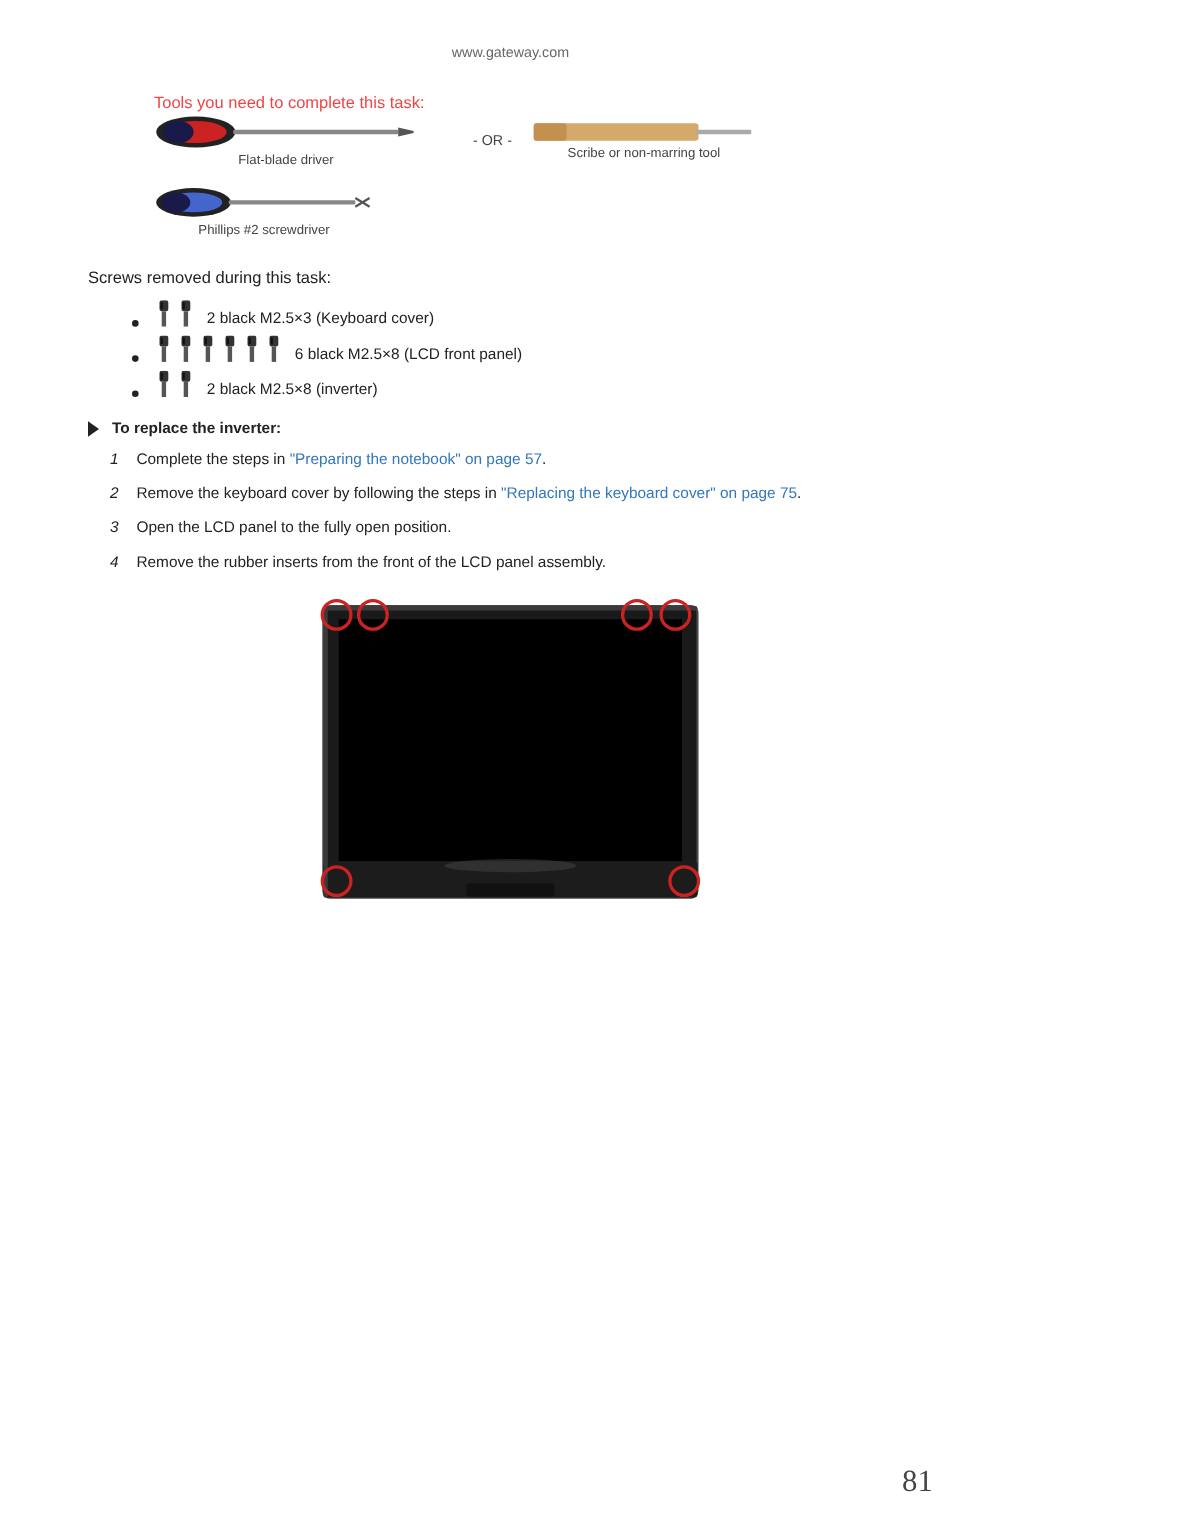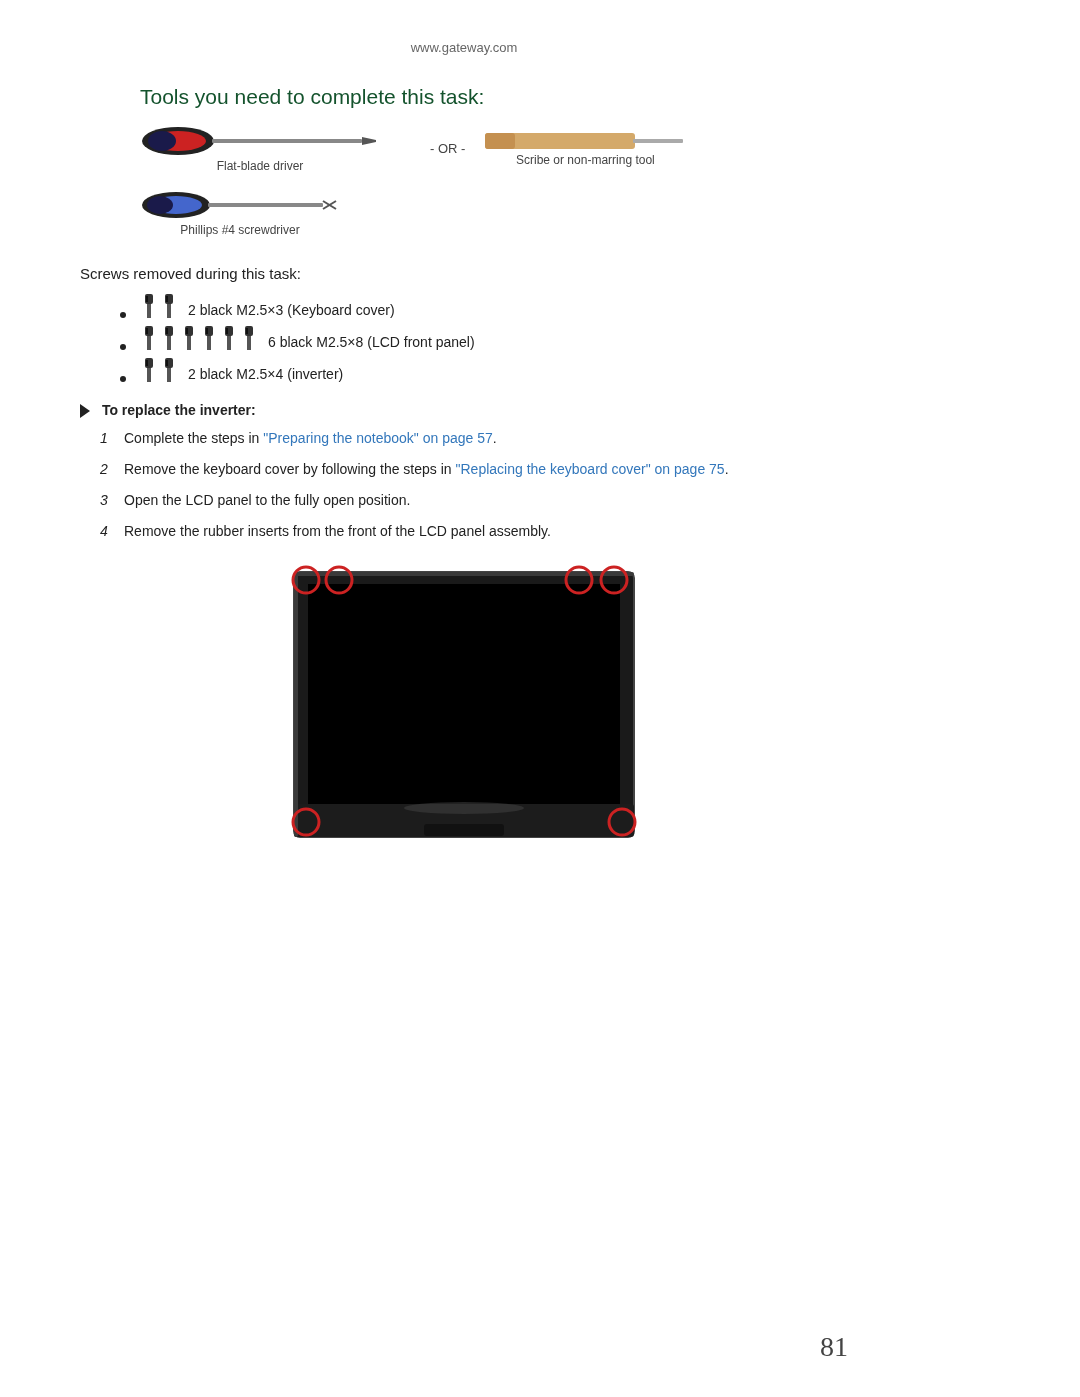"Tools you need to complete" .section-label { color: #14532d -> #ef4444; font-size: 21px -> 15px; margin-bottom: 14px -> none }
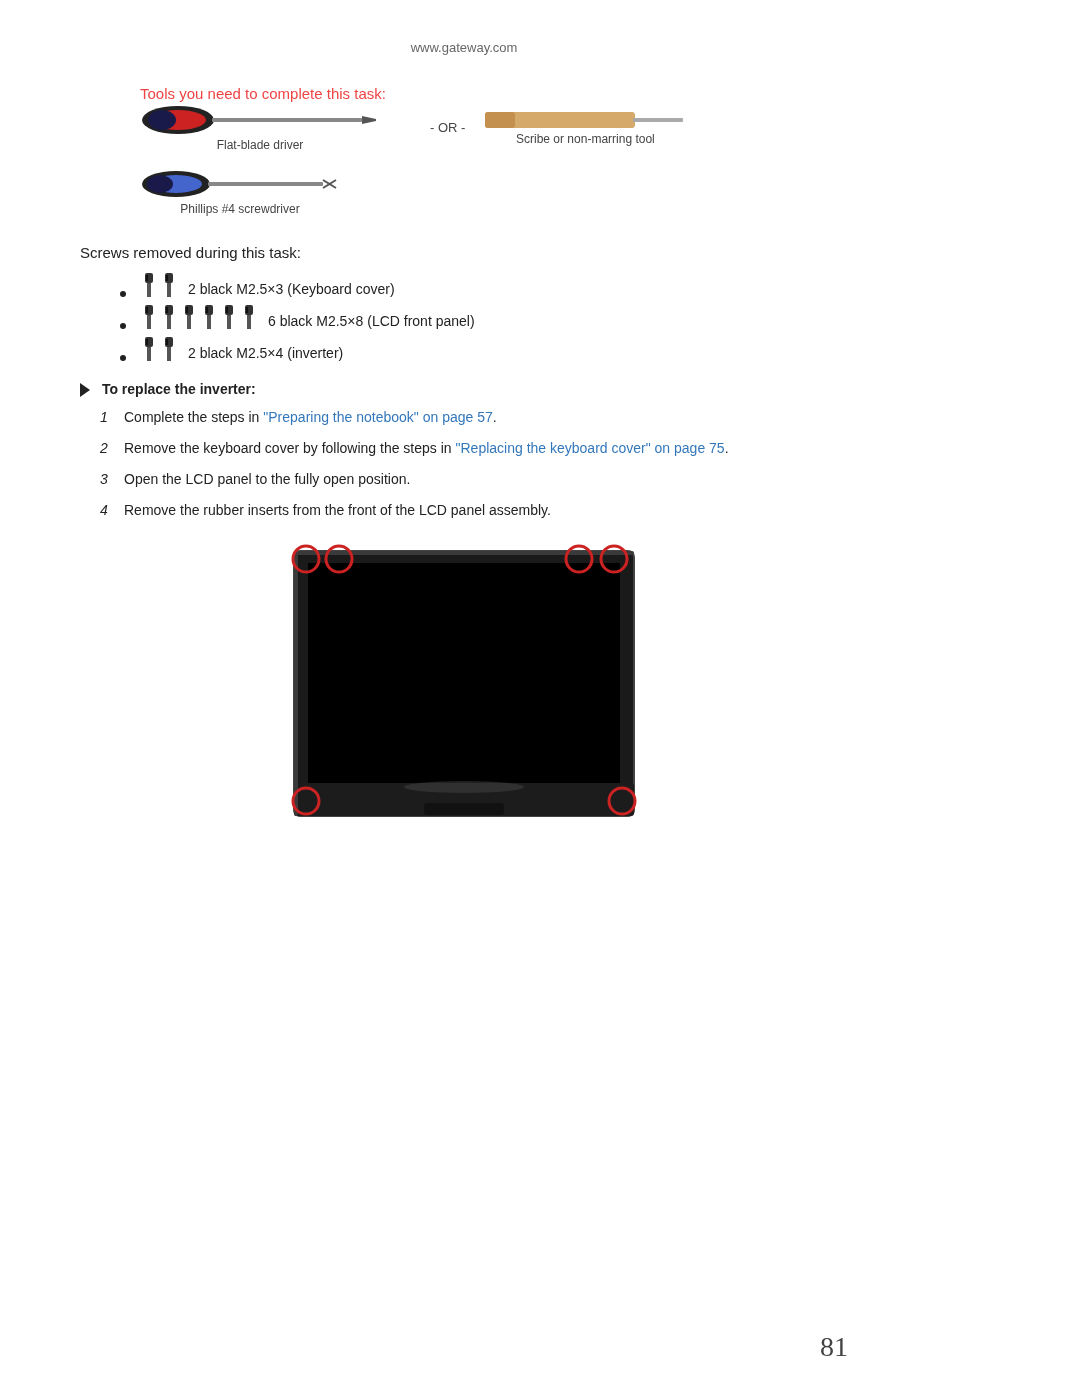"Phillips #4 screwdriver" span.tool-label { text: 4 -> 2 }
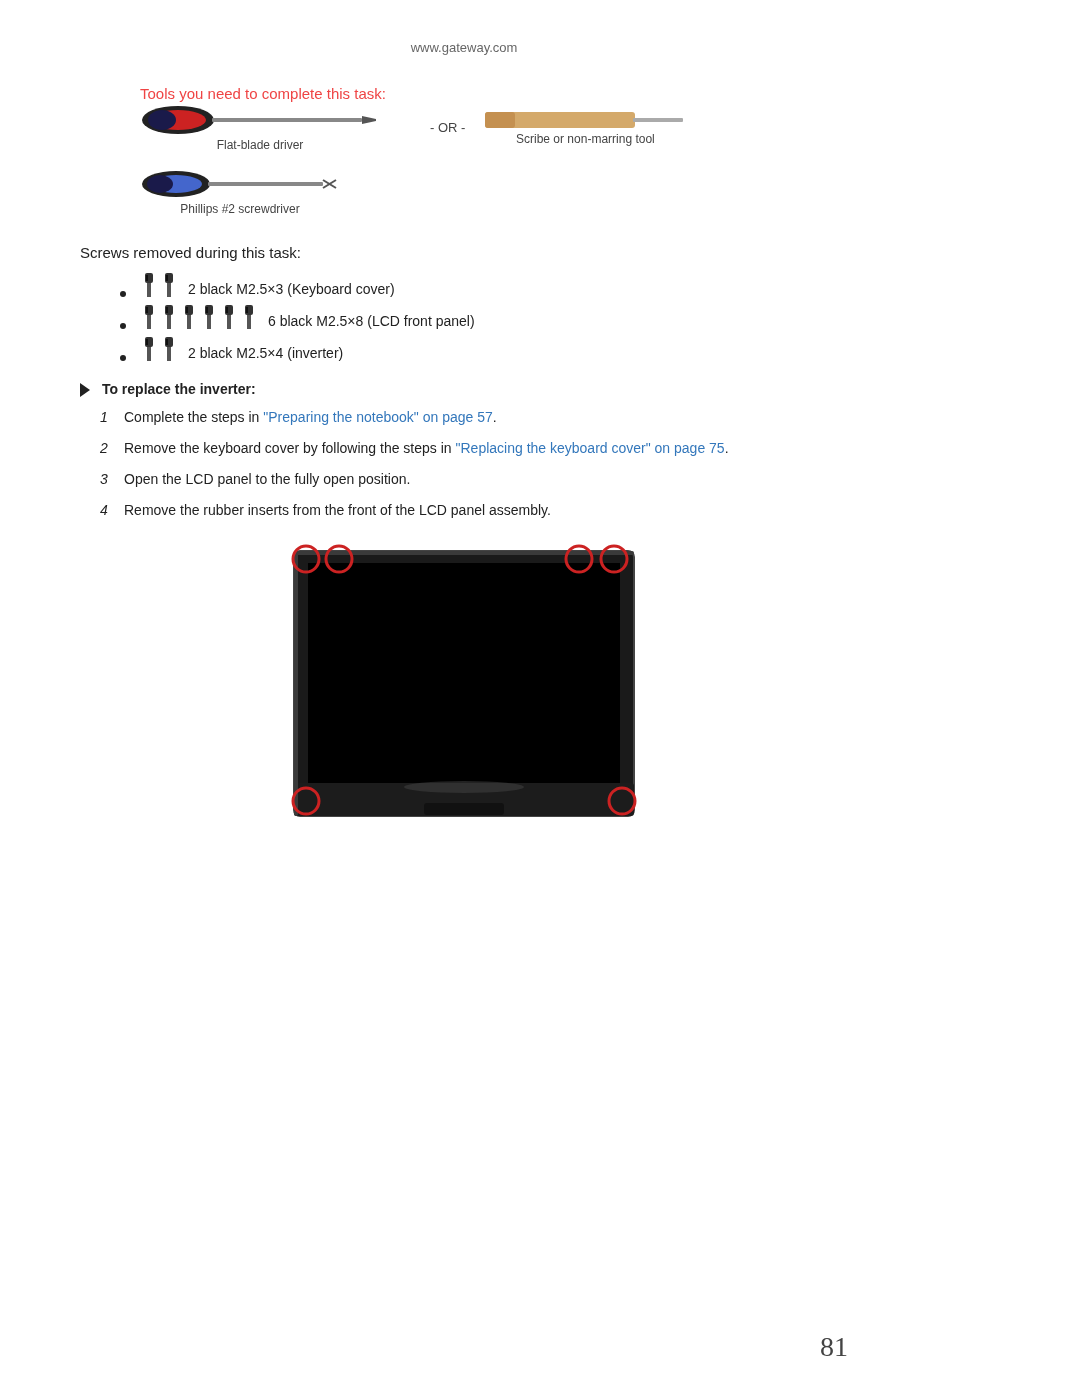"2 black M2.5×4 (inverter)" span { text: 4 -> 8 }
